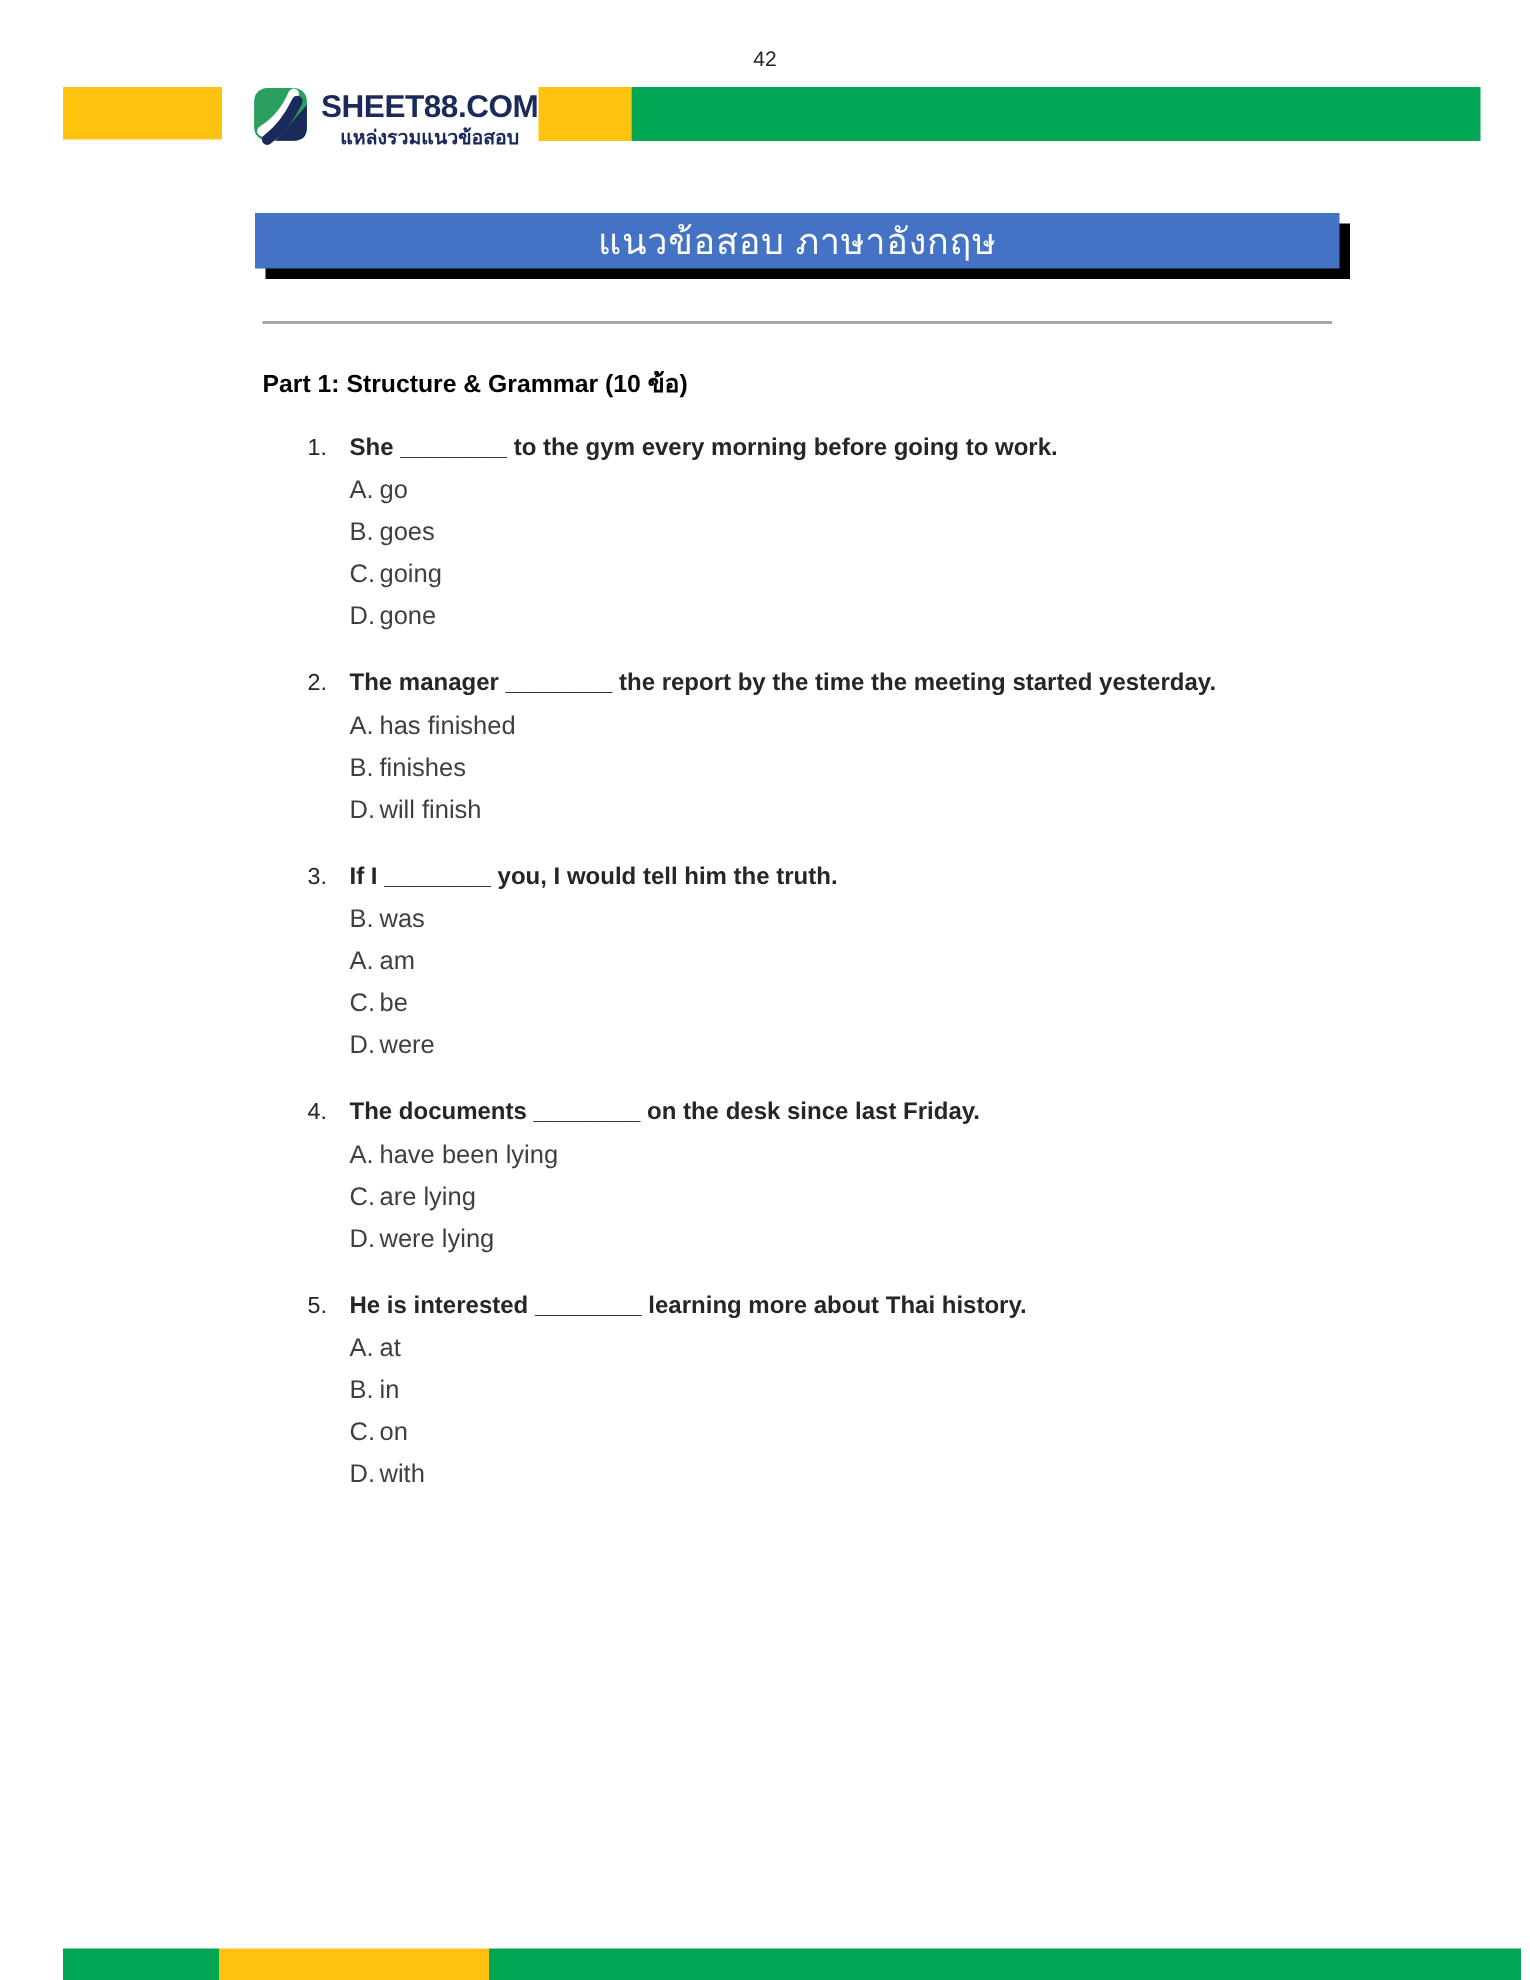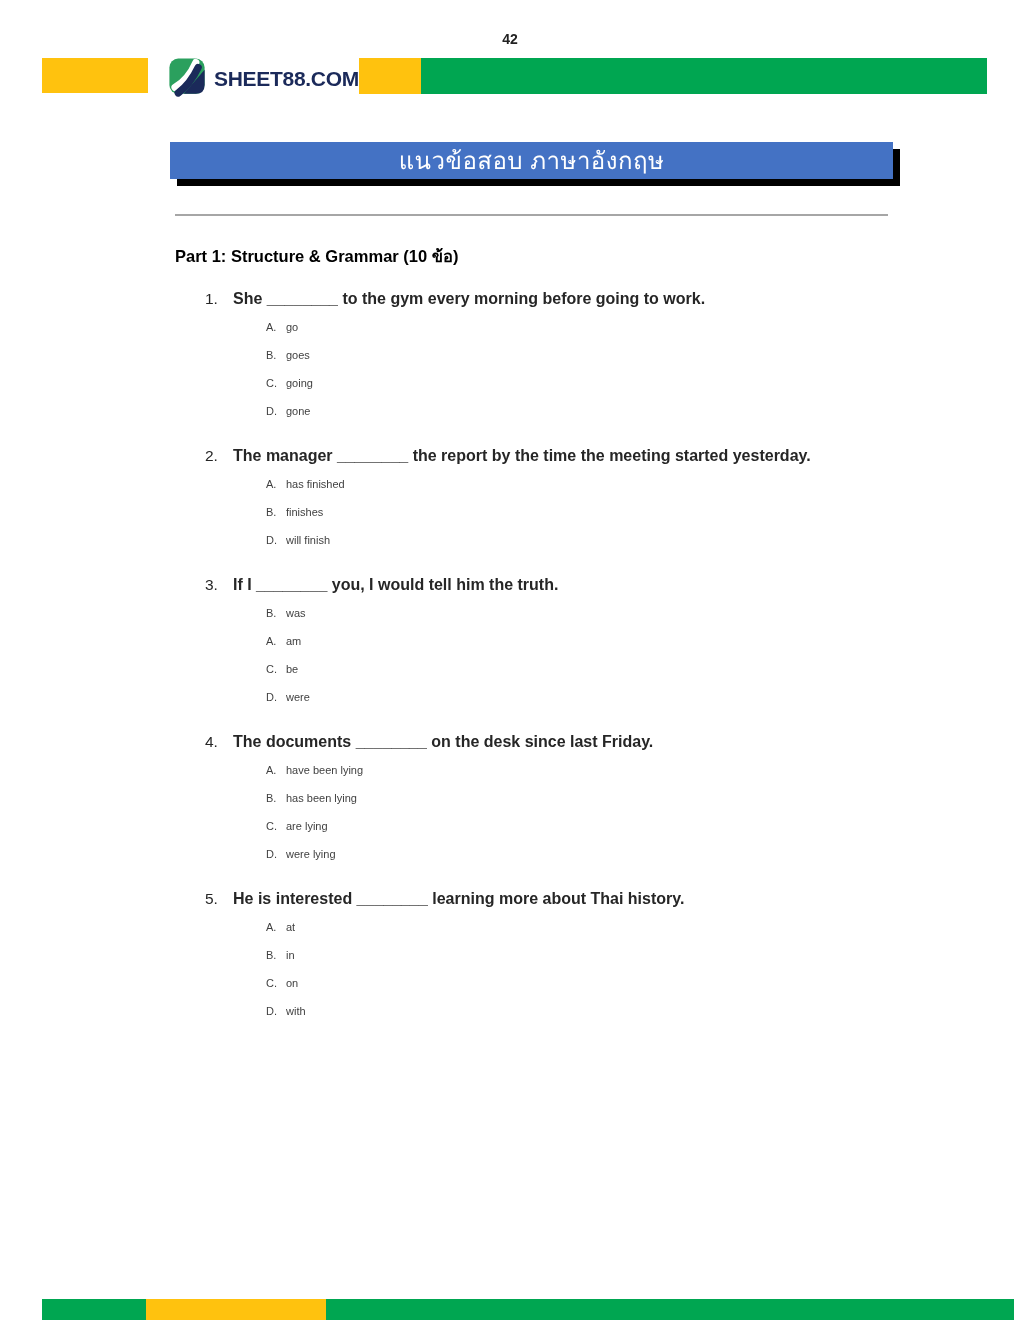"42" .page-number { font-weight: bold -> none }
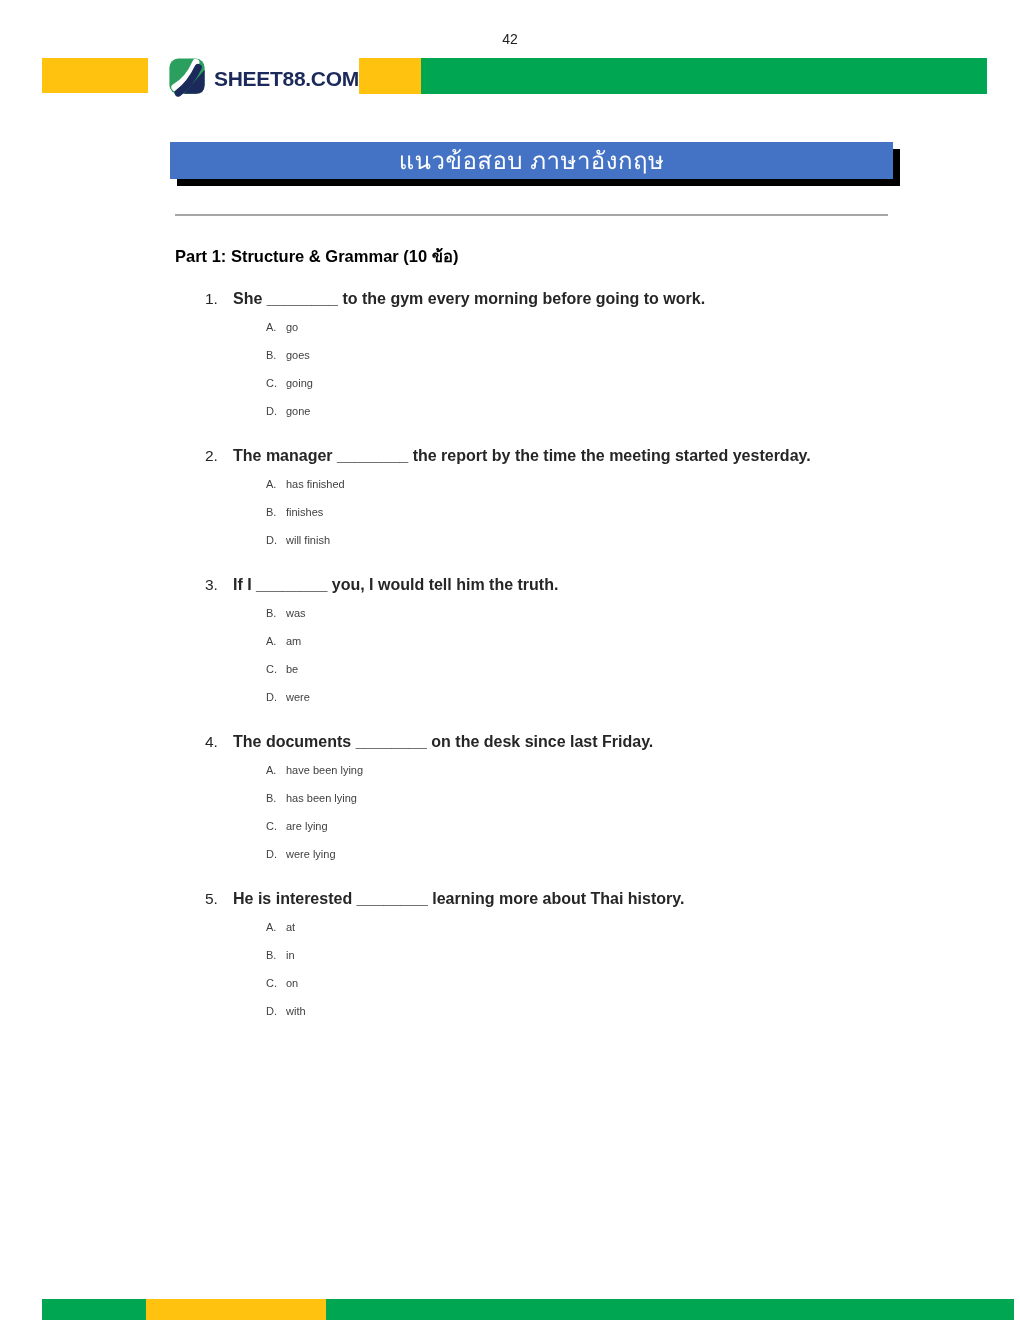"SHEET88.COM" .logo-text { flex-direction: row -> column }
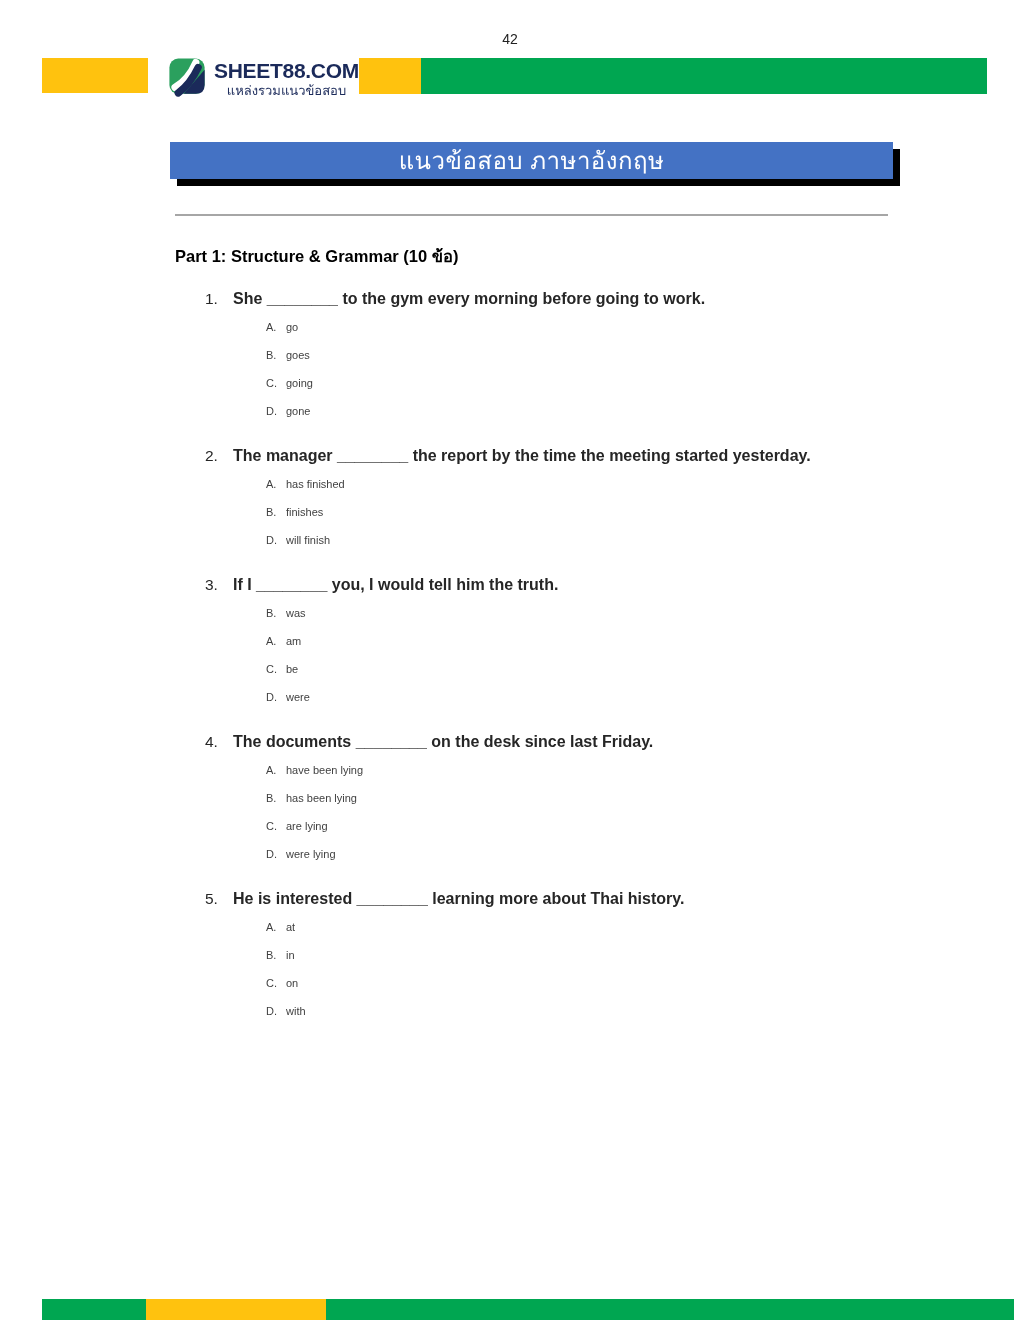"แหล่งรวมแนวข้อสอบ" .brand-tagline { font-weight: 400 -> 700 }
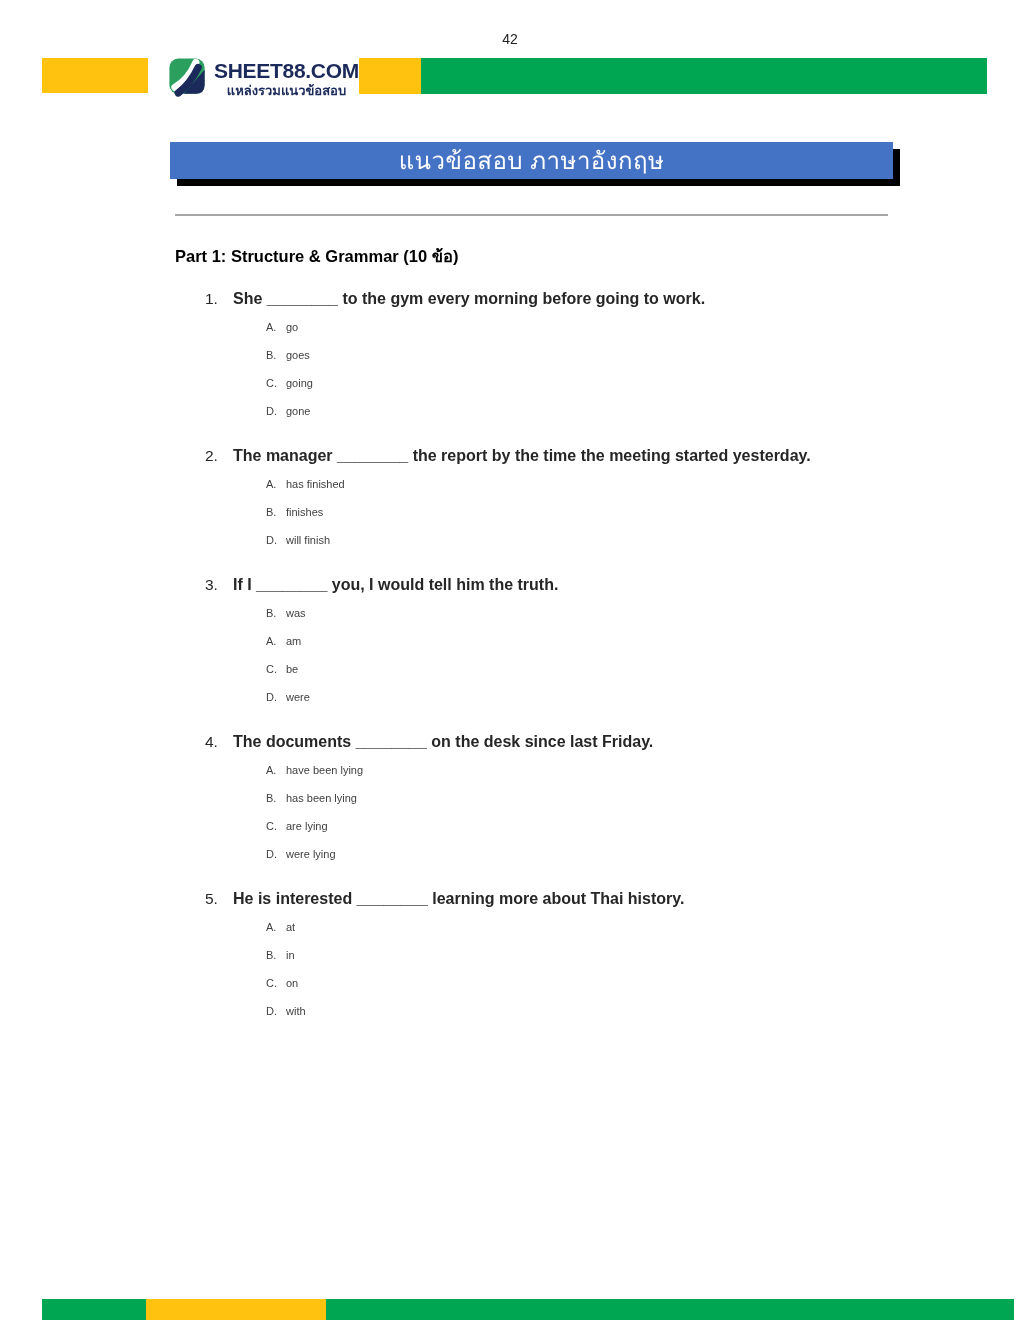"A. go" .option { font-size: 11px -> 17px; margin-left: 33px -> none }
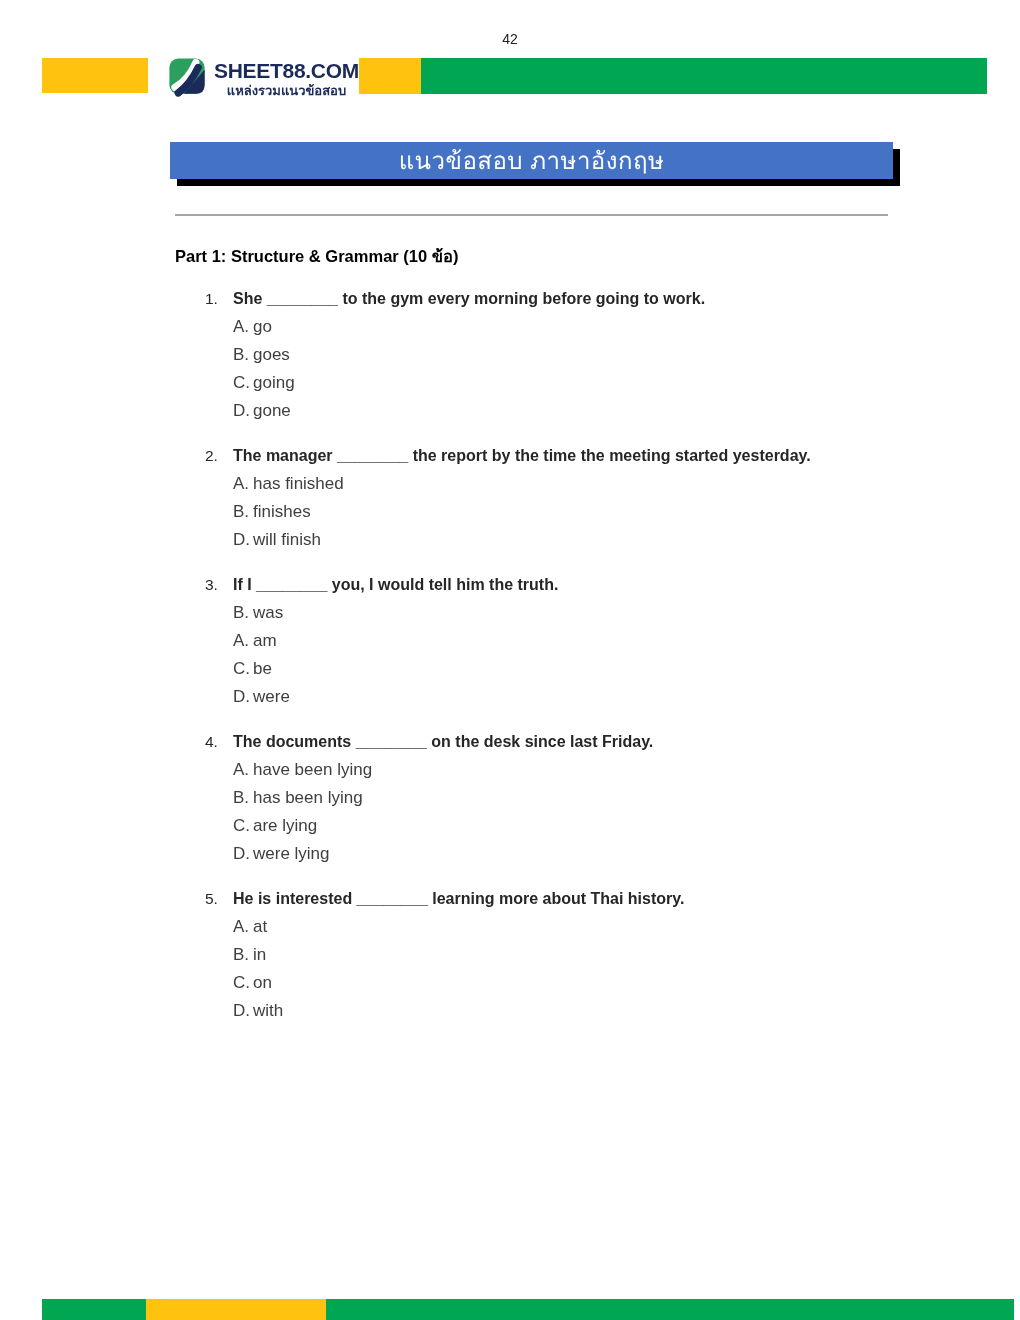"B. has been lying" div.option { html: <div><span>B.</span><span>has been lying</span></div> -> none }
